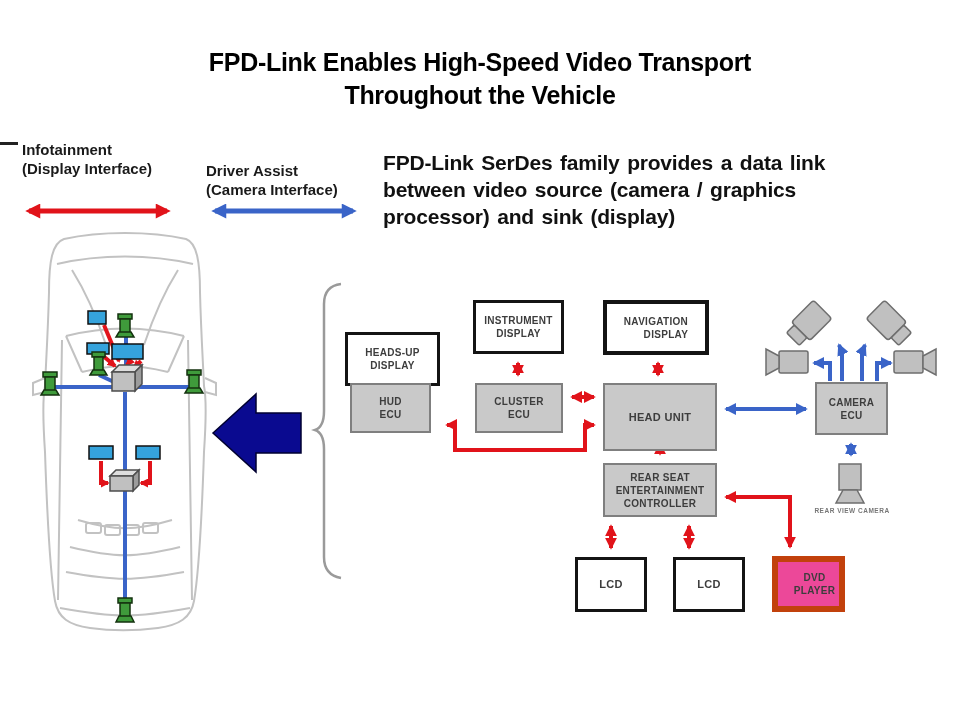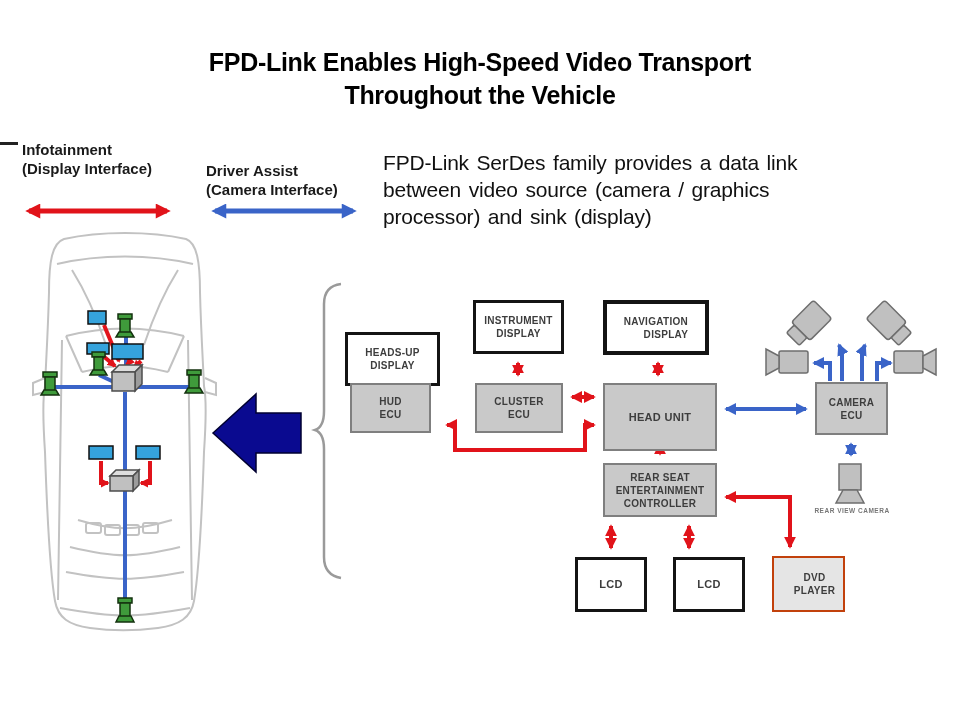"FPD-Link SerDes family provides a" .description { font-weight: normal -> bold }
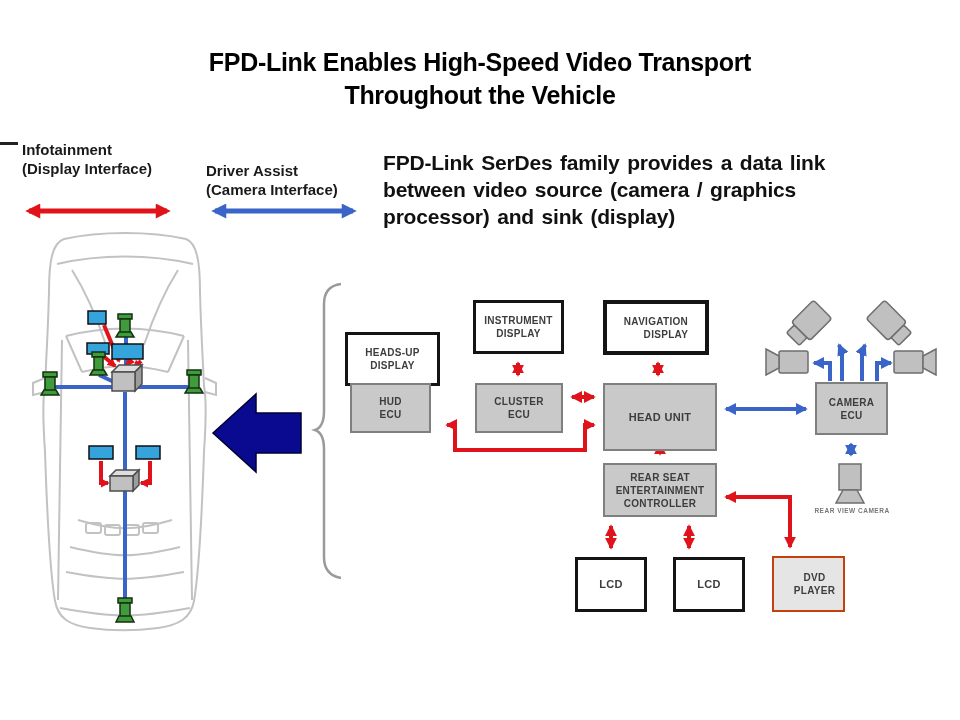"DVD" .box-gray-dark { background: #e5e5e5 -> #ec4899; border: 2px solid #c2410c -> 6px solid #c2410c }
